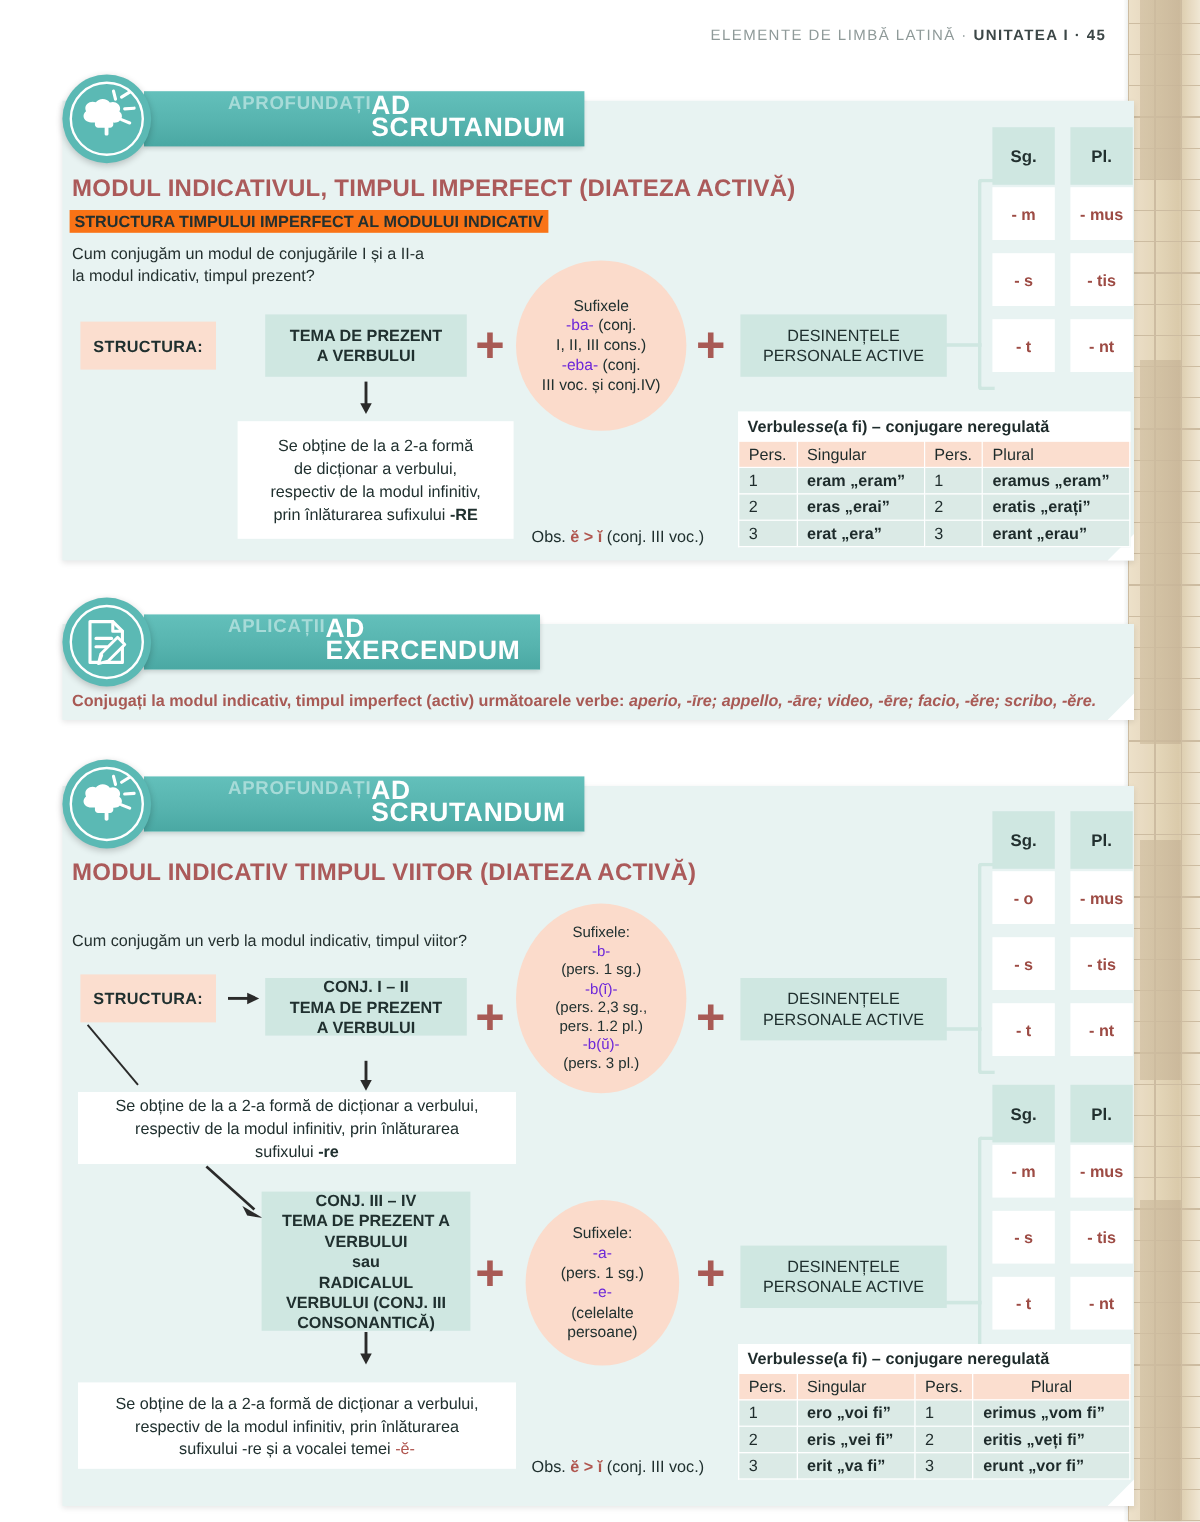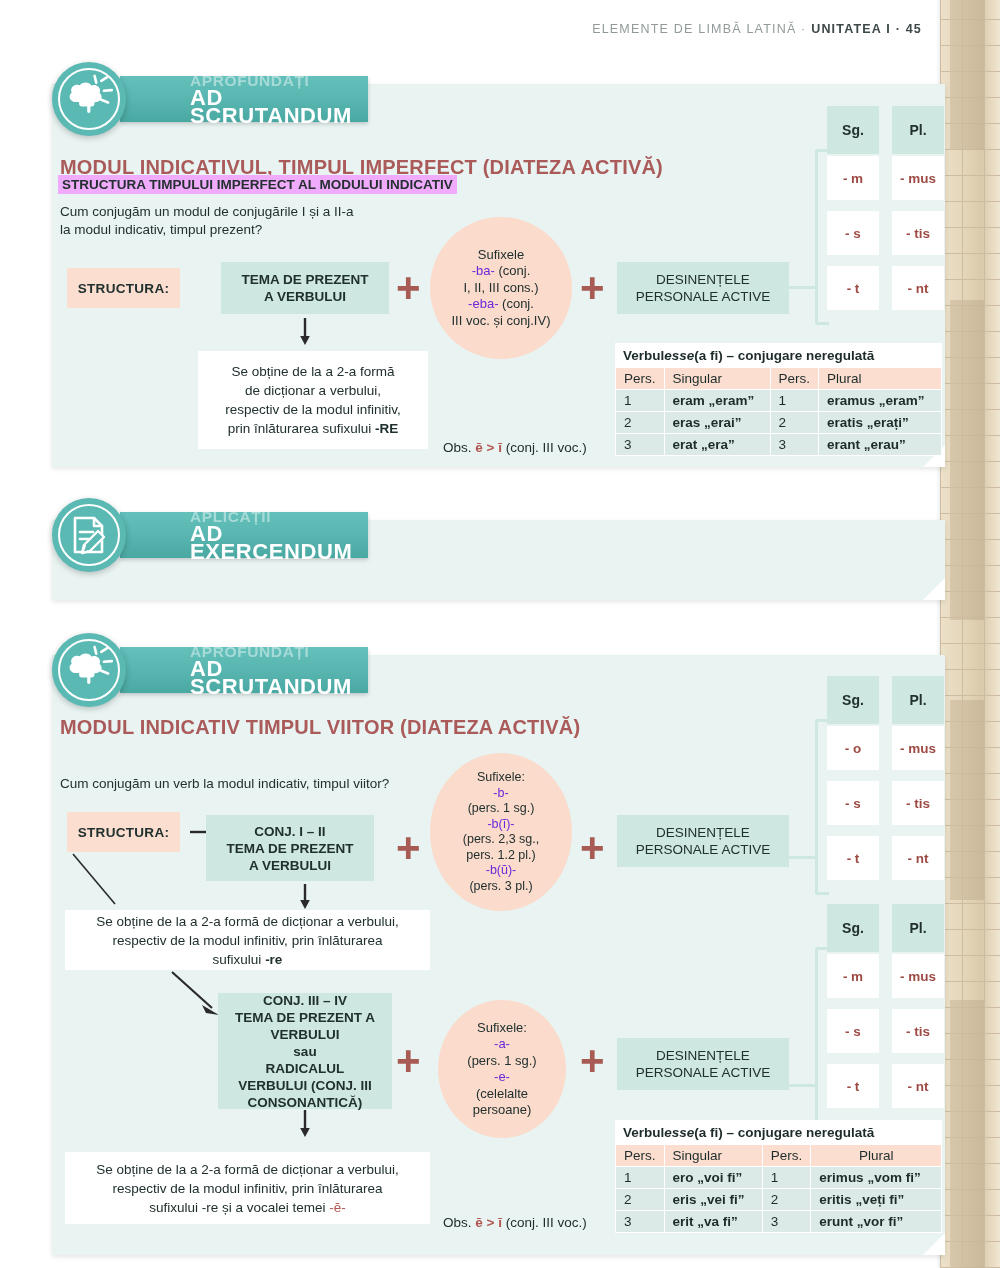"APROFUNDAȚI" .badge-tab { flex-direction: column -> row }
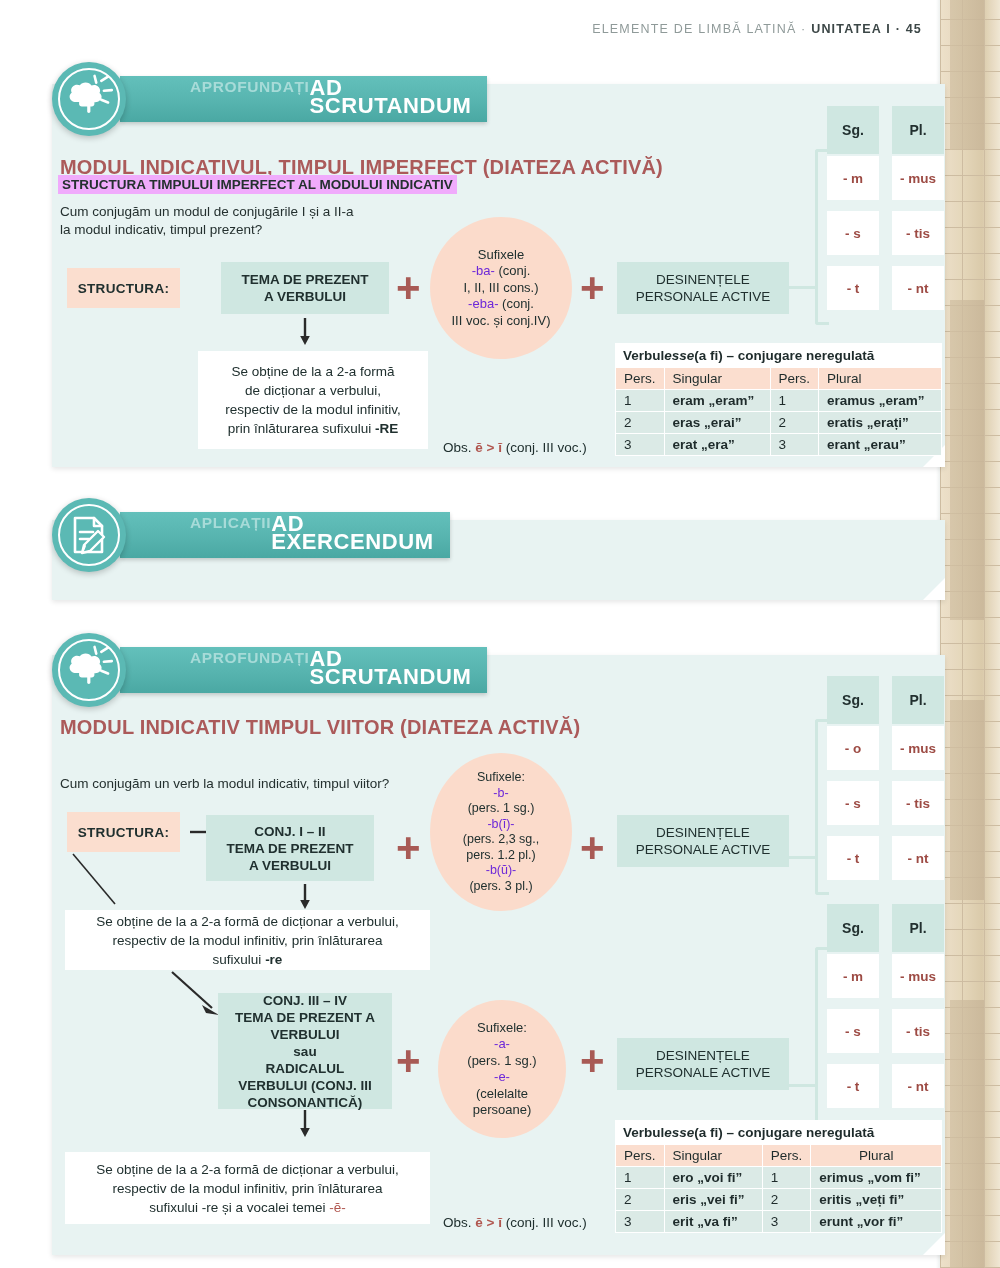"MODUL INDICATIVUL, TIMPUL IMPERFECT" div.h-title { top: 156px -> 146px }
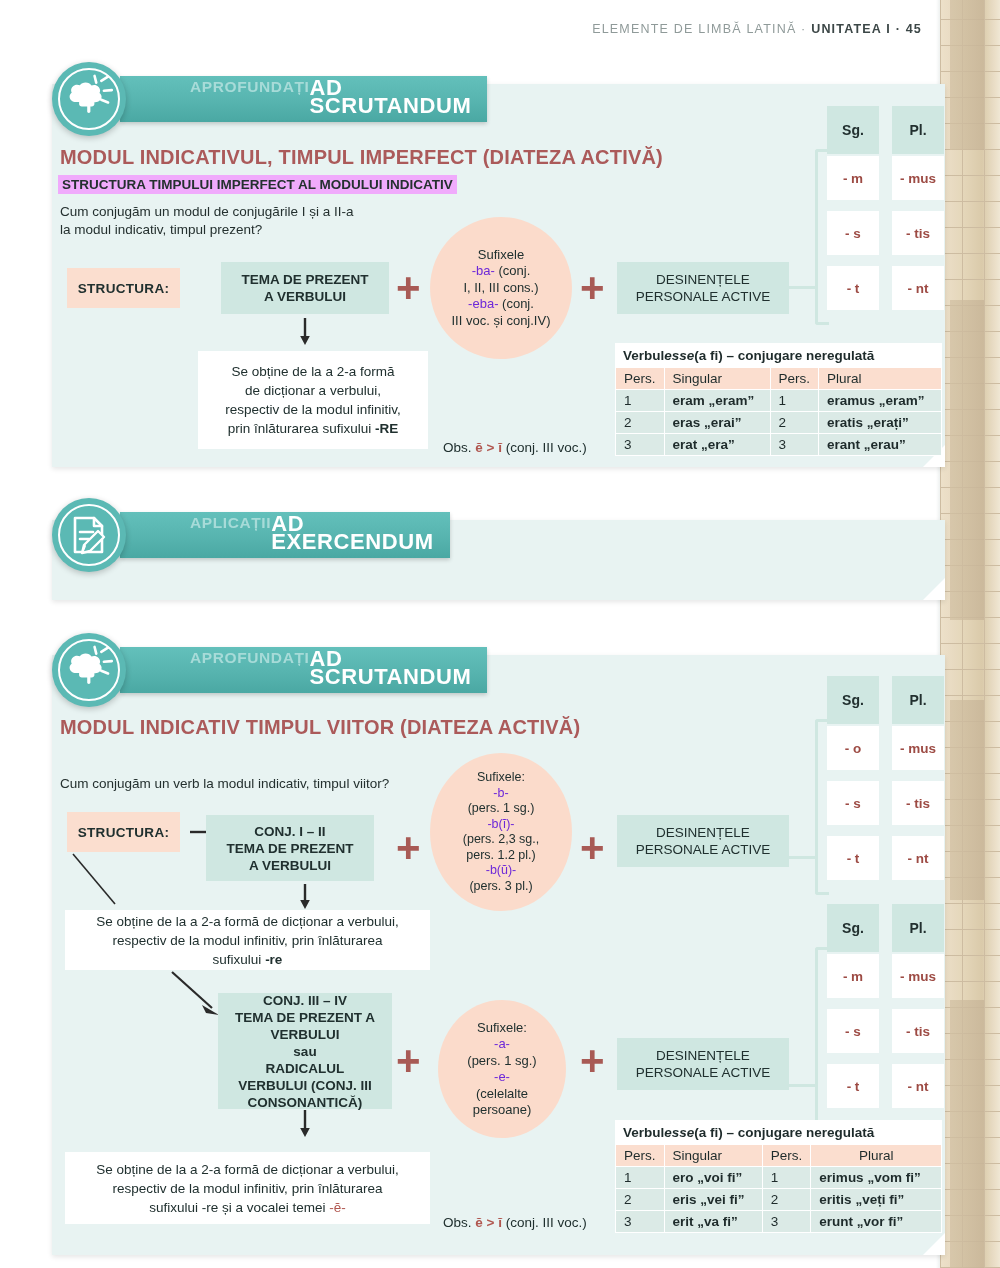"STRUCTURA TIMPULUI IMPERFECT AL MODULUI" .h-sub { background: #f0abfc -> #f97316 }
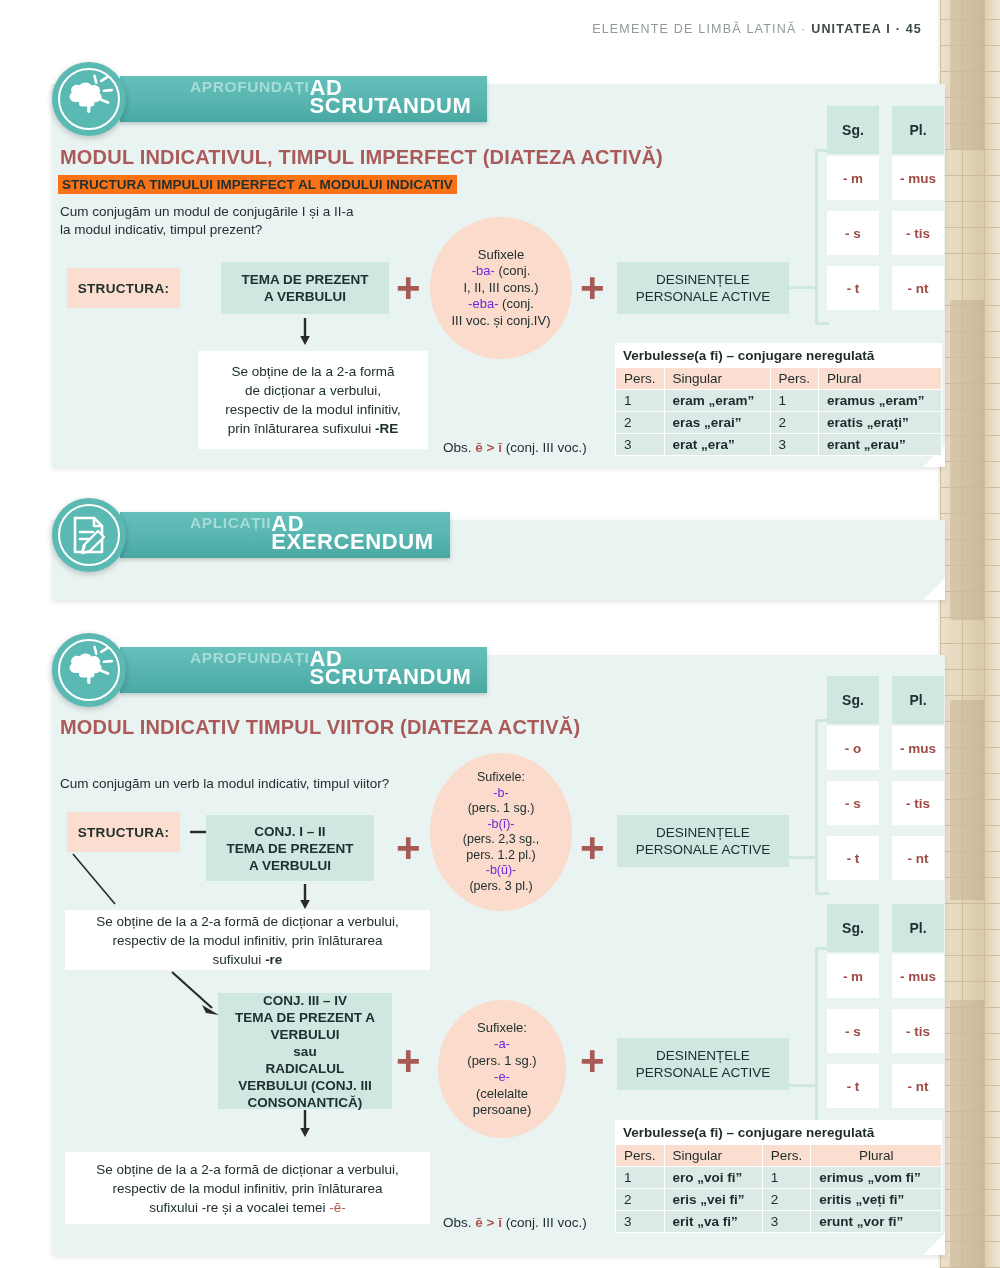"Conjugați la modul indicativ, timpul" div.ex-text { html: none -> <div> <span>Conjugați la modul indicativ, timpul imperfect (activ) următoarele verbe: </span><i>aperio, -īre; appello, -āre; video, -ēre; facio, -ĕre; scribo, -ĕre.</i> </div> }
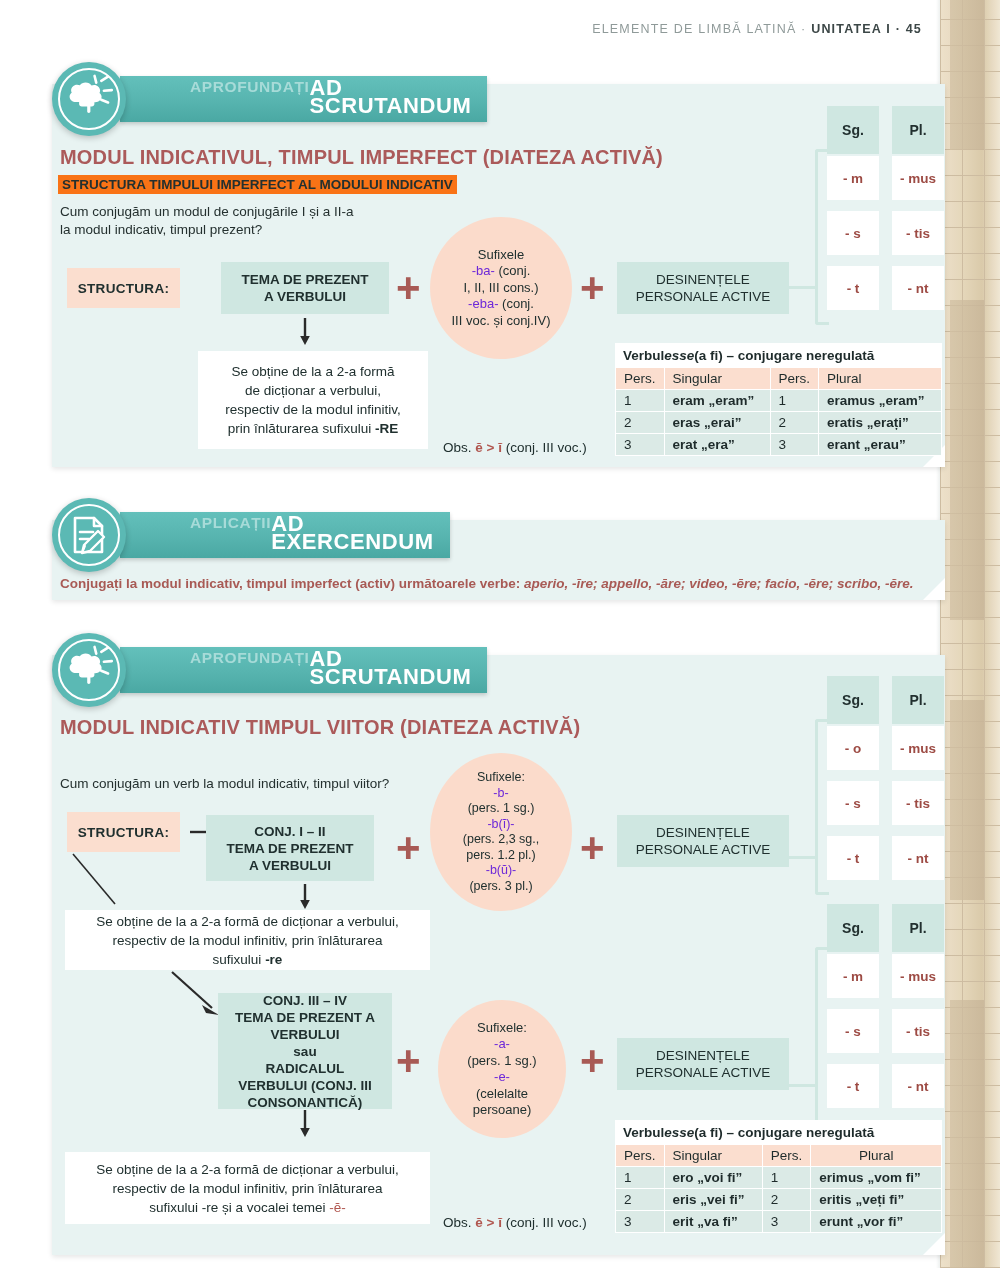"CONJ. I – II" div.box { height: 66px -> 48px; left: 206px -> 221px }
